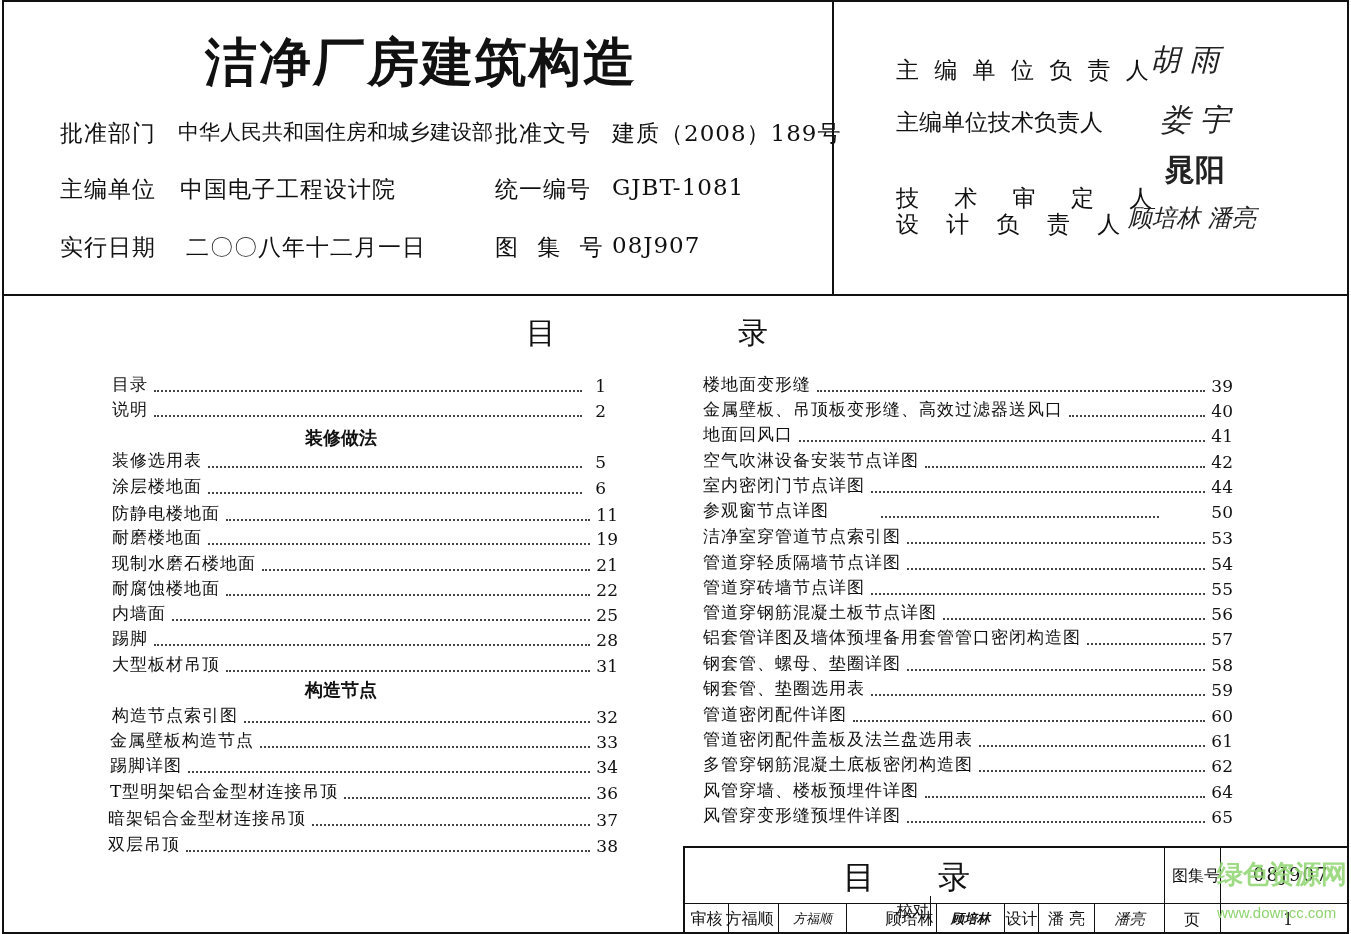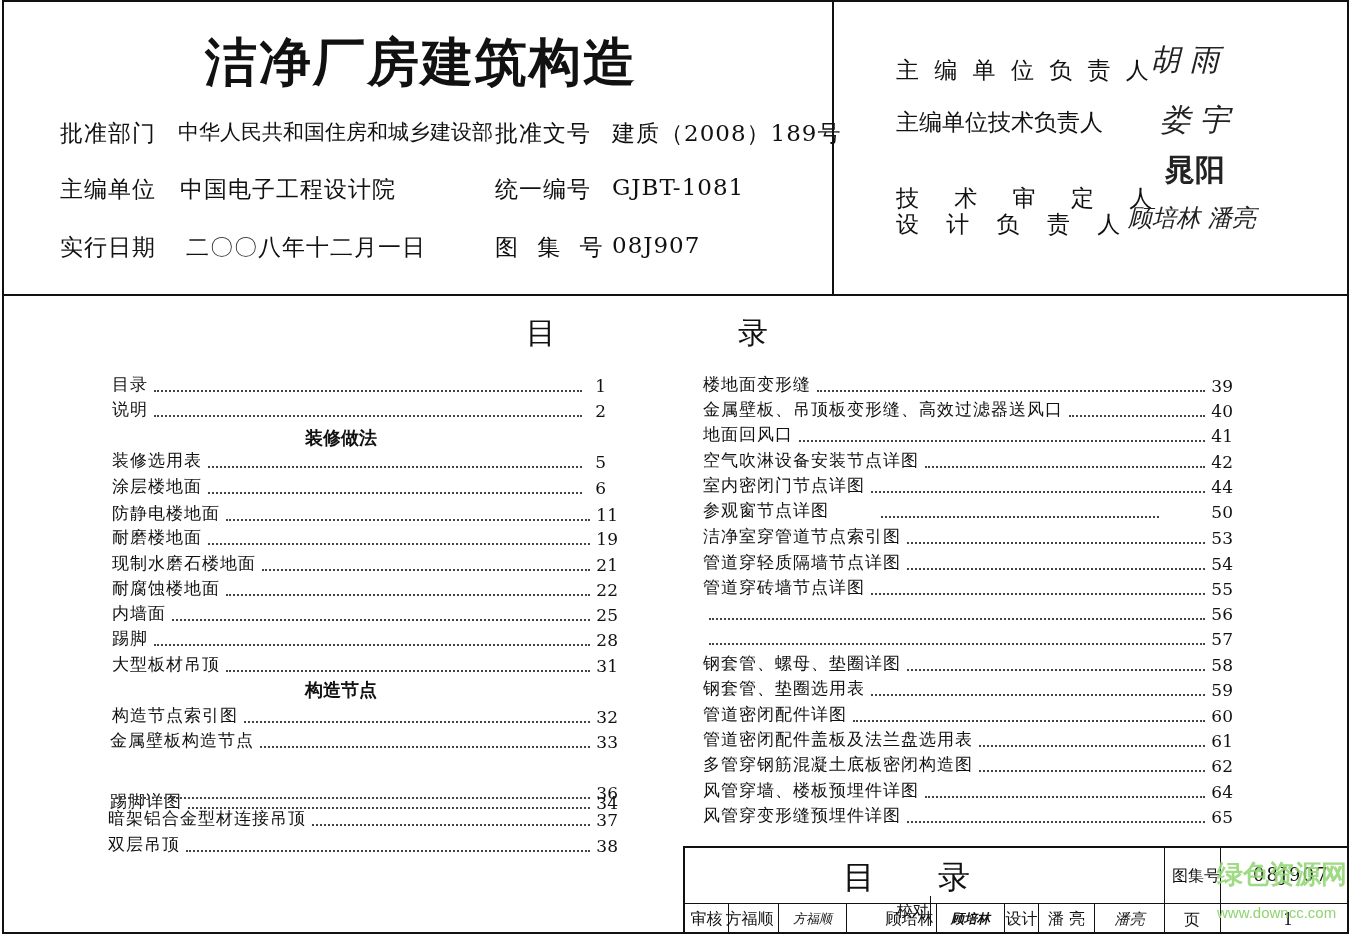"管道穿钢筋混凝土板节点详图" span.lbl { html: none -> <span>管道穿钢筋混凝土板节点详图</span> }
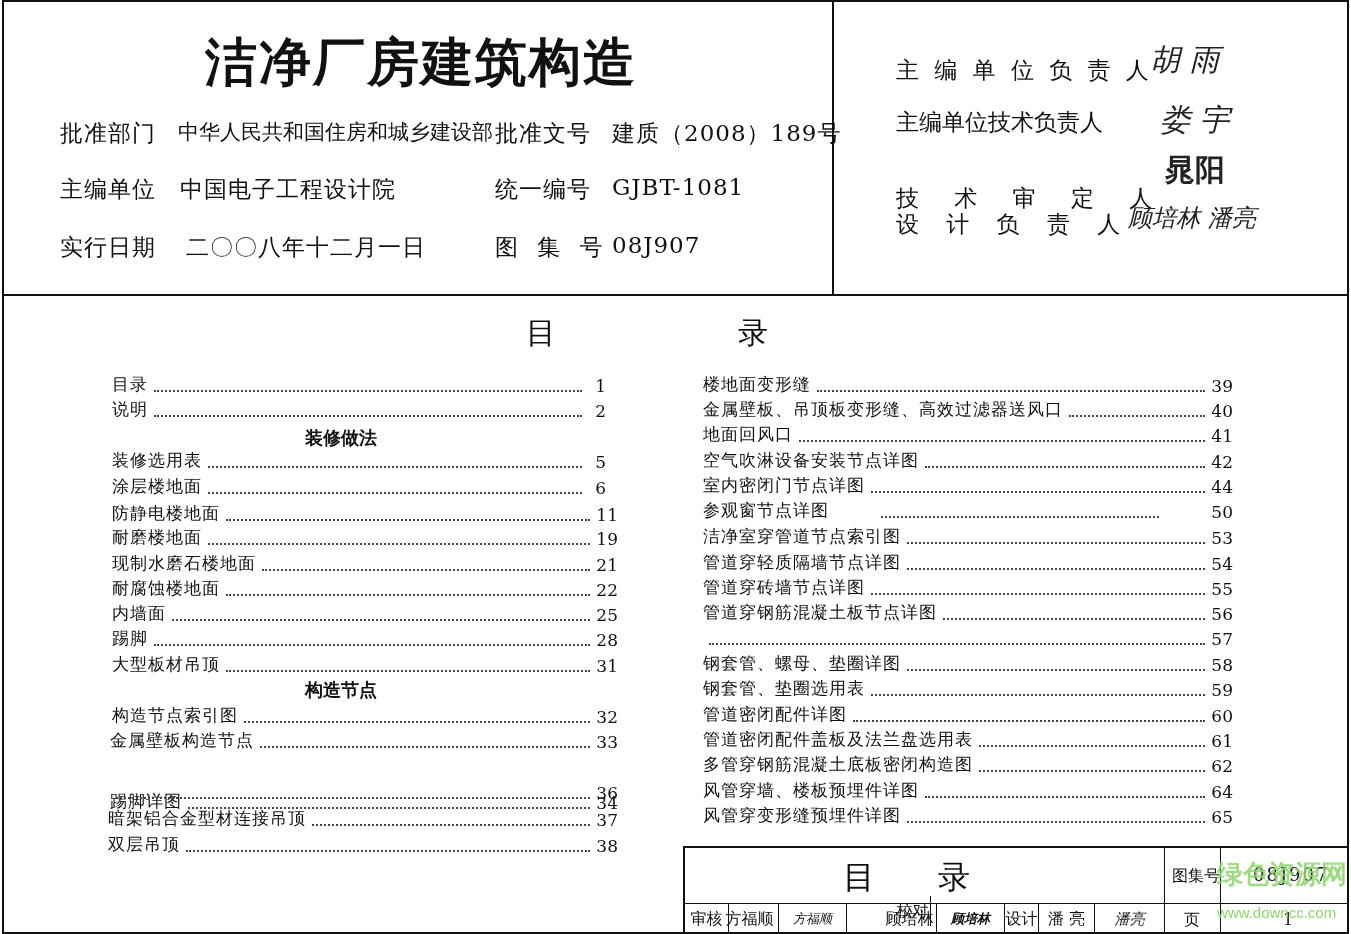"铝套管详图及墙体预埋备用套管管口密闭构造图" span.lbl { html: none -> <span>铝套管详图及墙体预埋备用套管管口密闭构造图</span> }
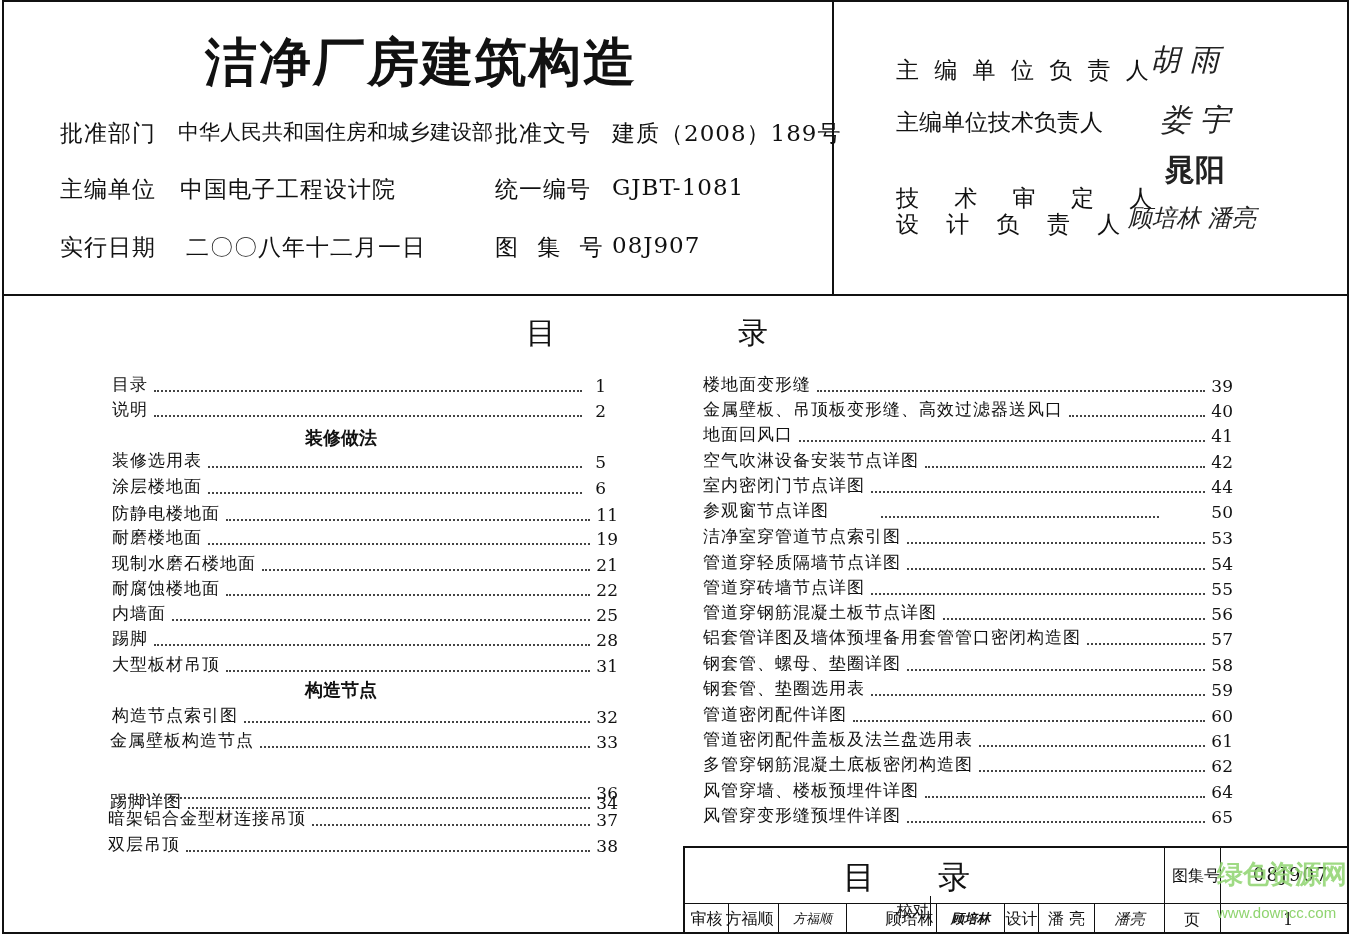"踢脚详图" div.toc-row { margin-top: 36px -> none }
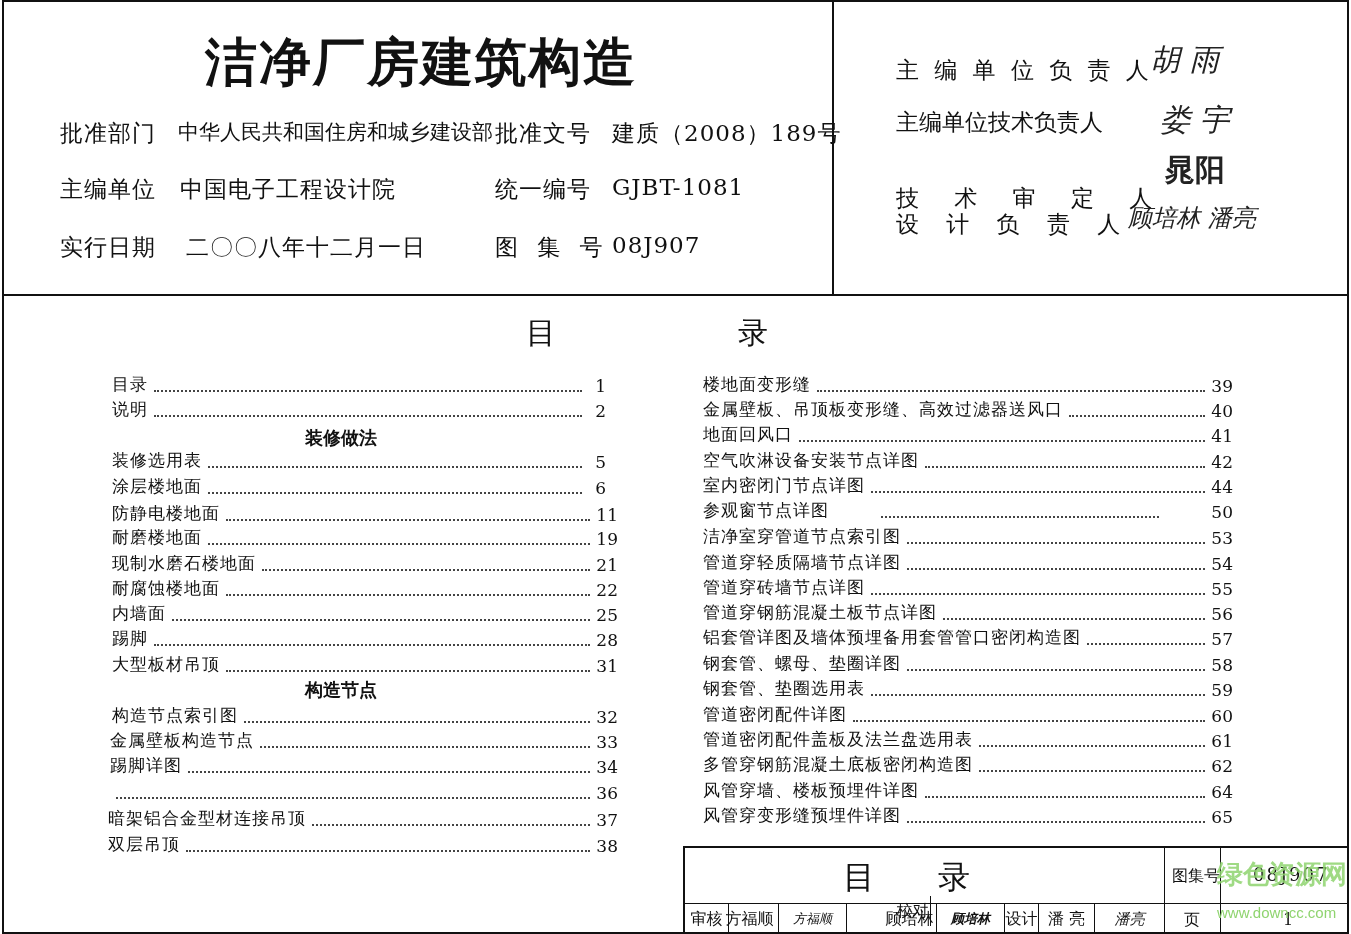"T型明架铝合金型材连接吊顶" span.lbl { html: none -> <span>T型明架铝合金型材连接吊顶</span> }
